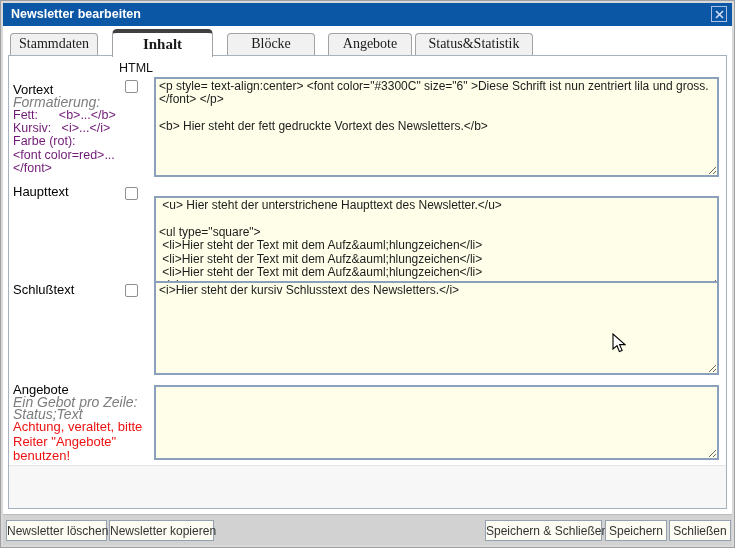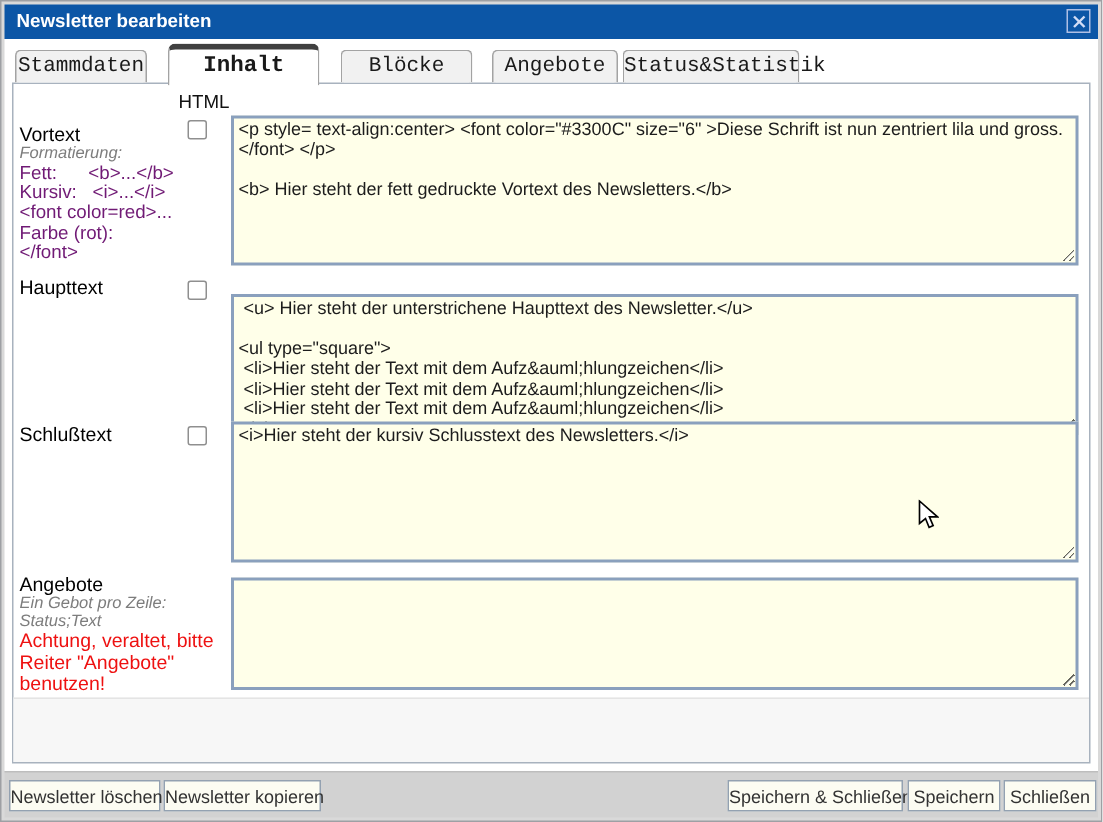"Stammdaten" .tab { font-family: Liberation Mono, monospace -> Liberation Serif, serif }
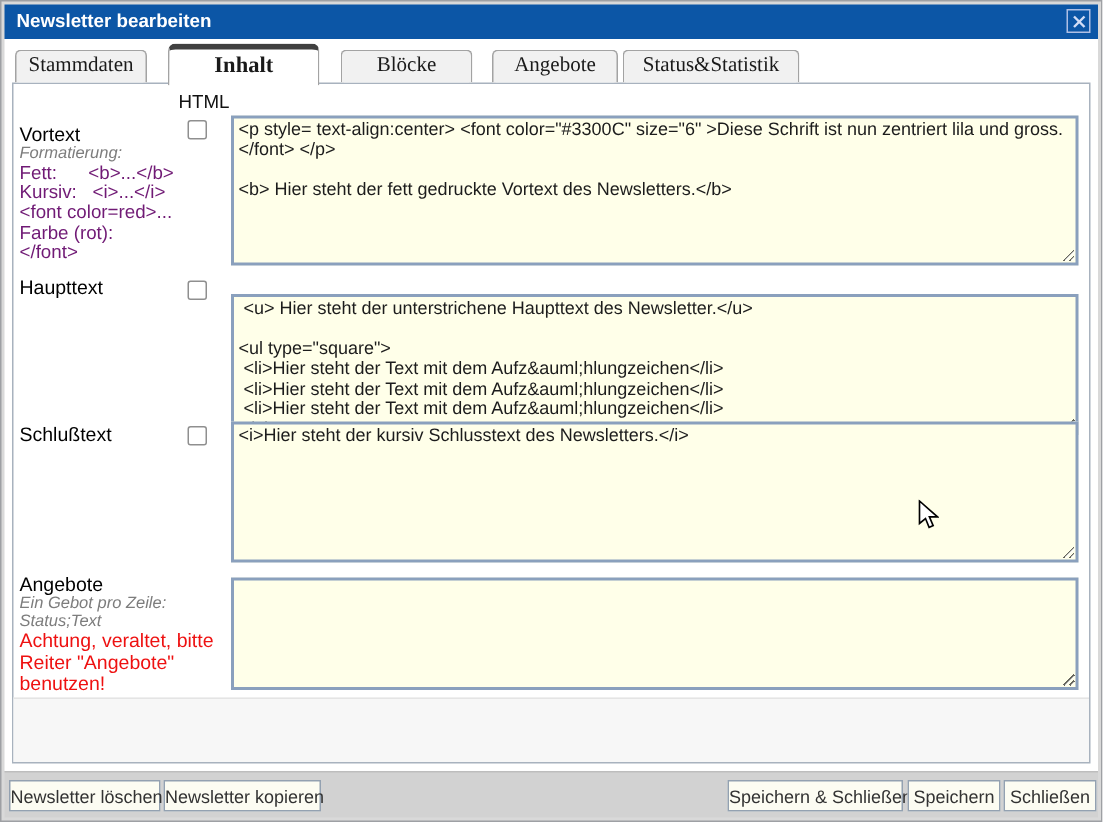"Formatierung:" .hint-title { font-size: 11px -> 14px }
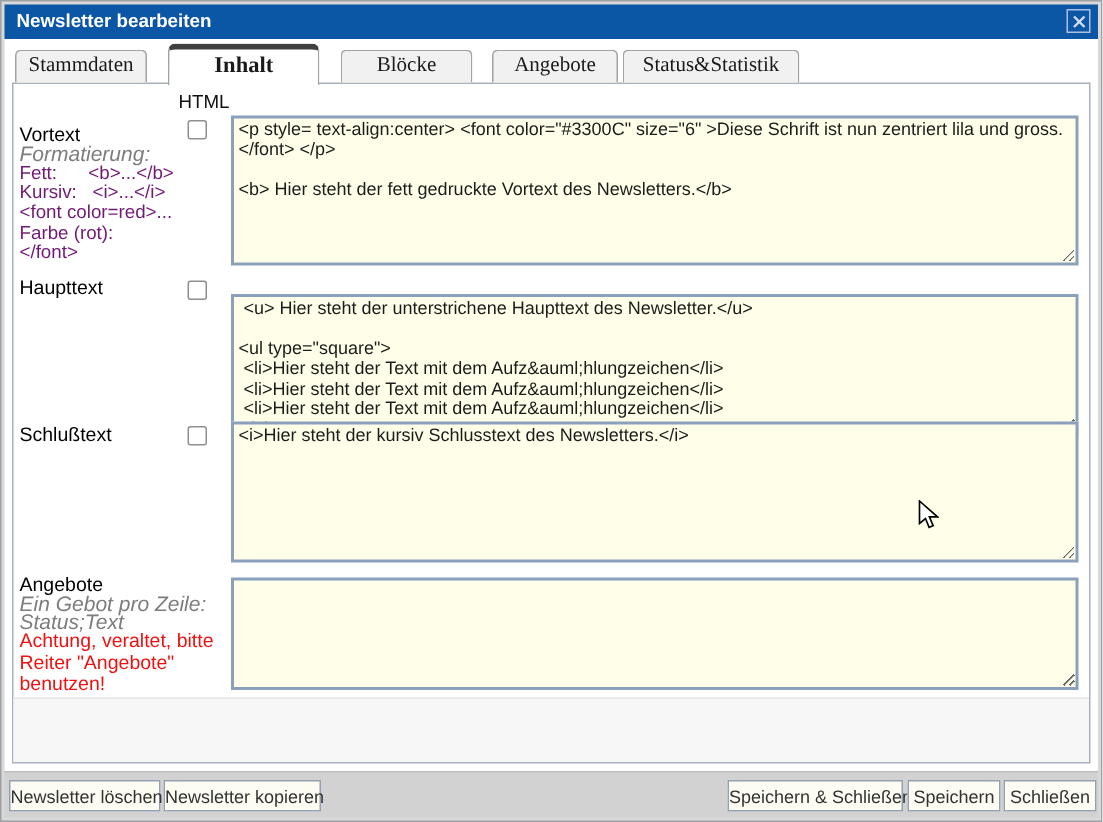"<font color=red>..." div.hint-line { order: before "Farbe (rot):" -> after "Farbe (rot):" }
